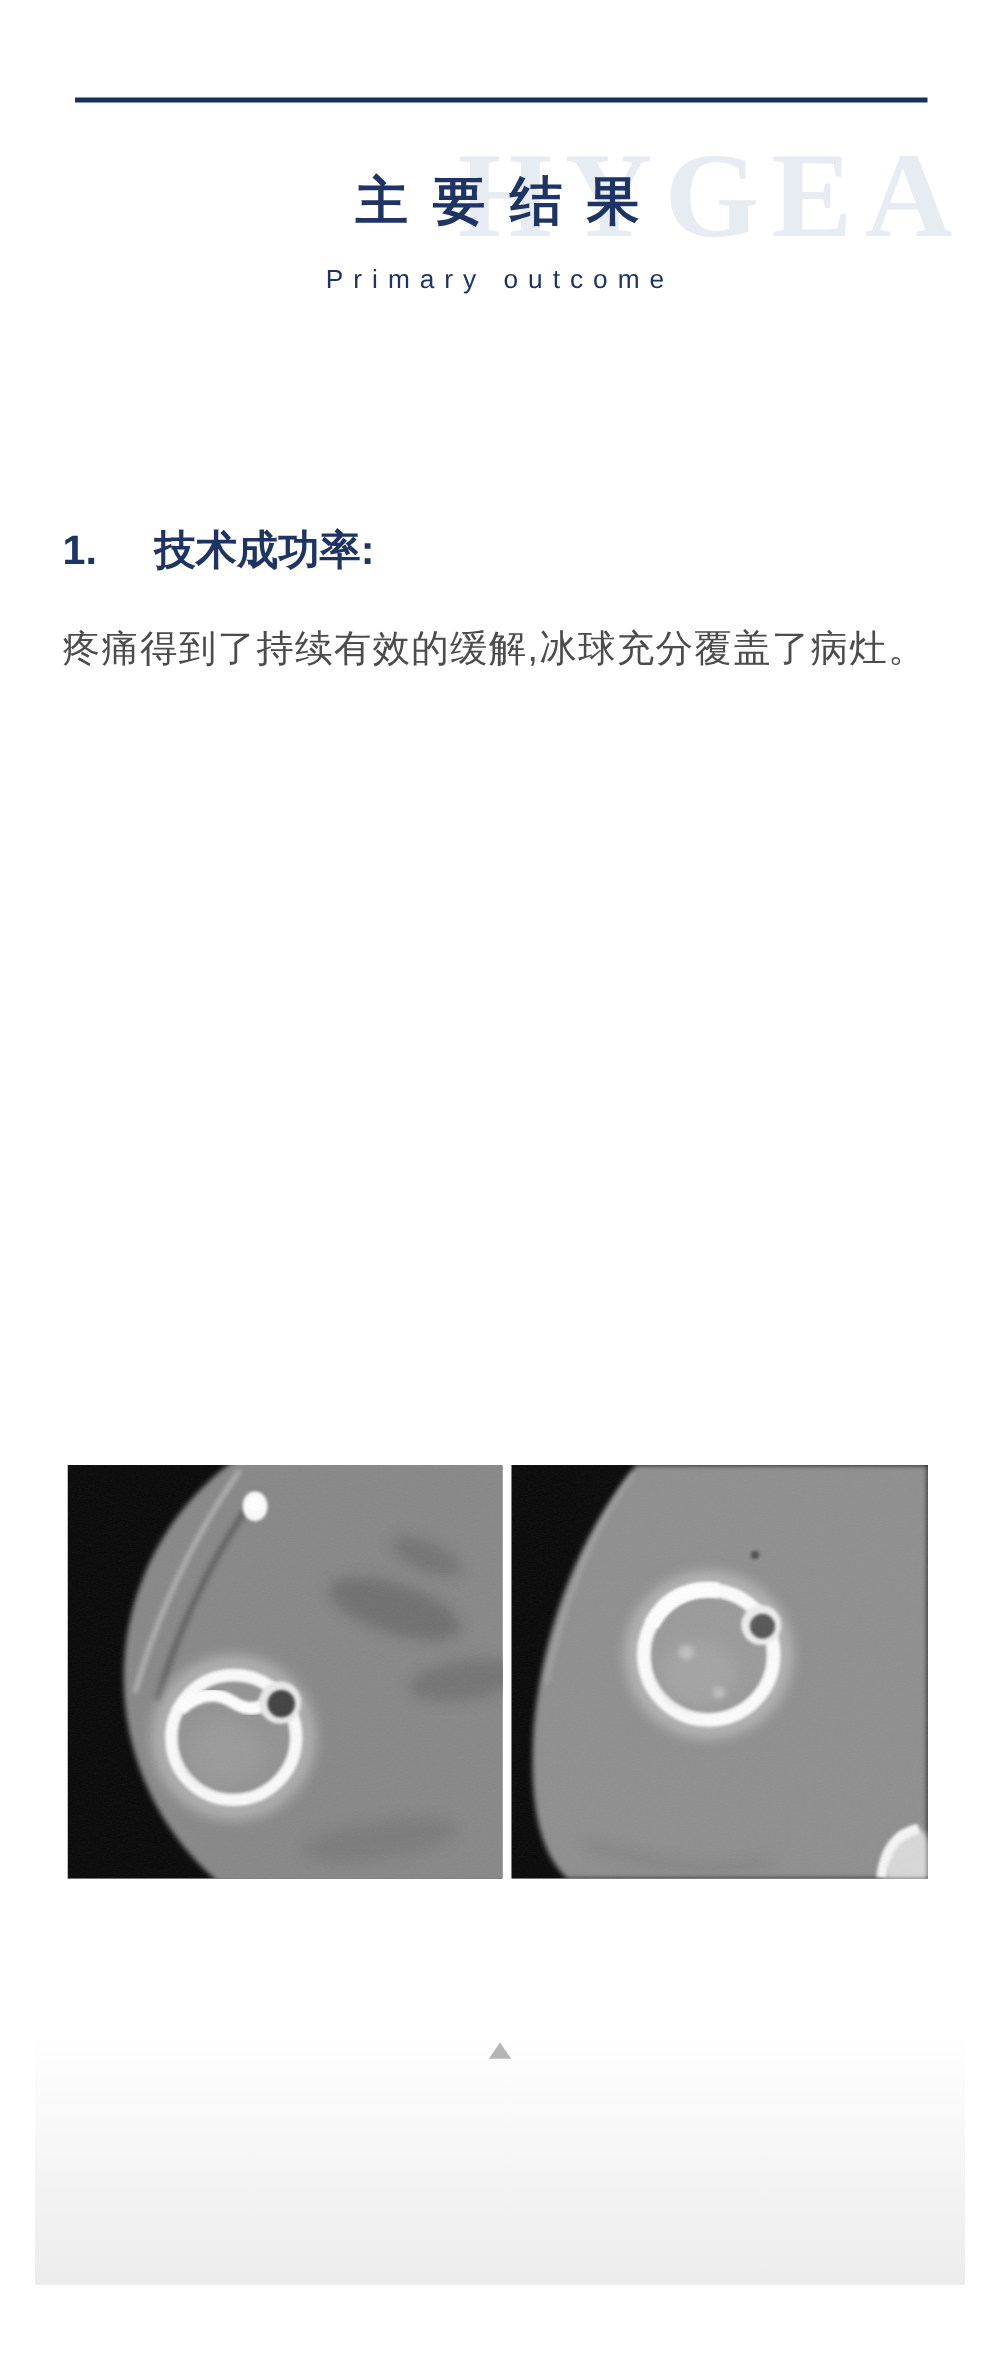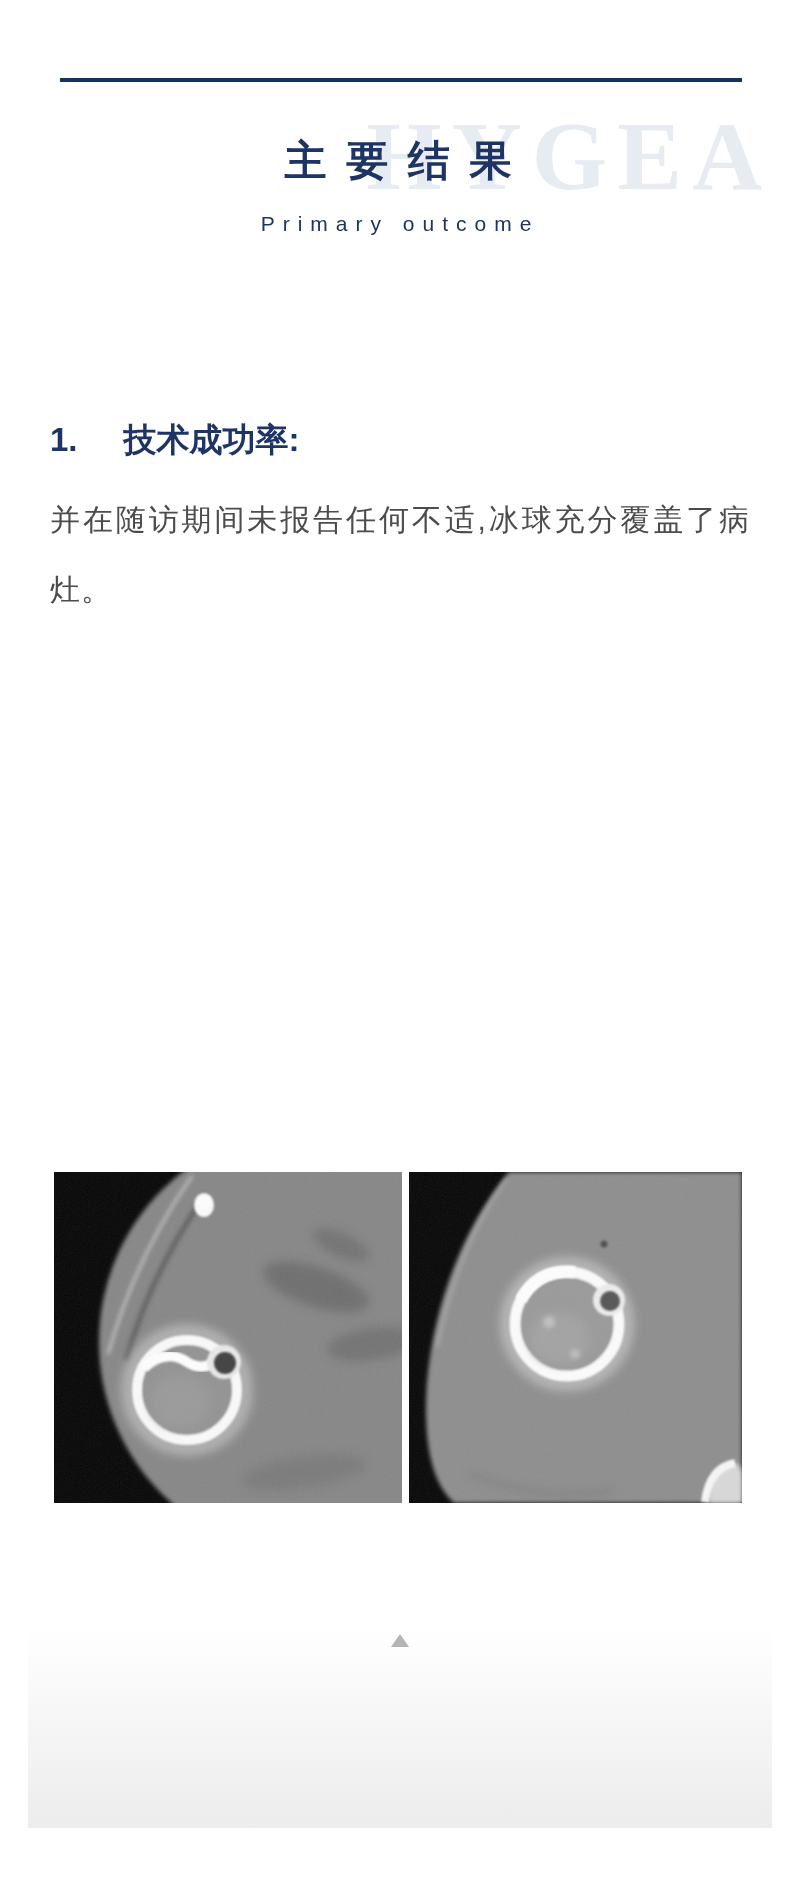"并在随访期间未报告任何不适,冰球充分覆盖了病灶。" div.para { text: 并在随访期间未报告任何不适 -> 疼痛得到了持续有效的缓解 }
